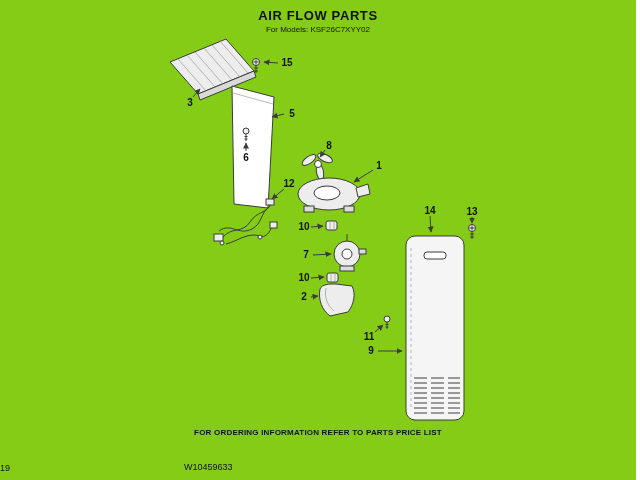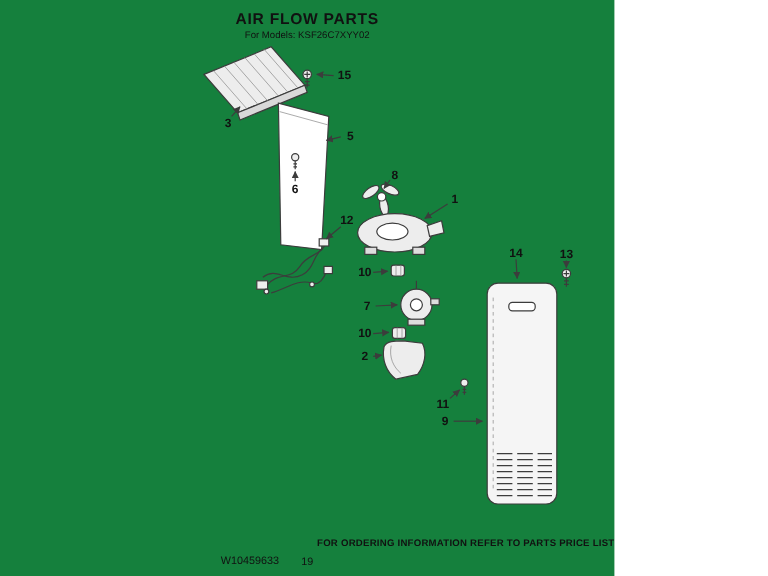"AIR FLOW PARTS" .page { background: #15803d -> #84cc16; width: 512px -> 636px }
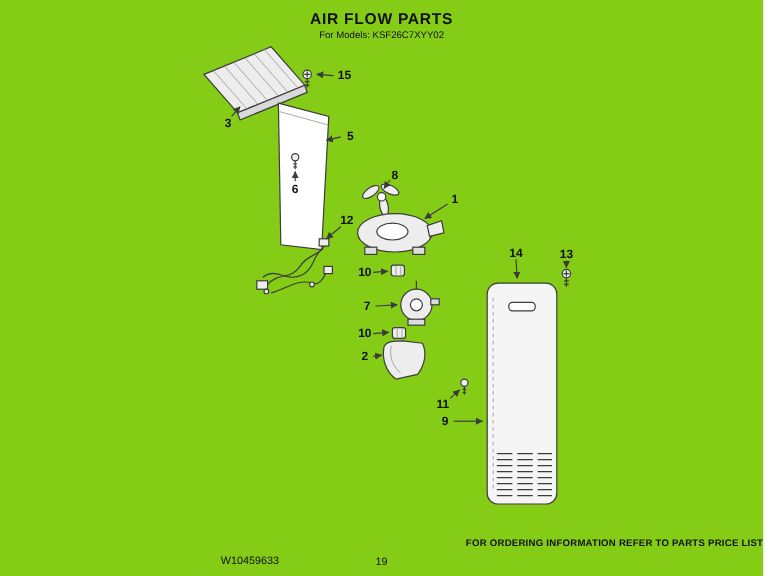"FOR ORDERING INFORMATION REFER TO" .ftr-note { text-align: right -> center; top: 448px -> 428px }
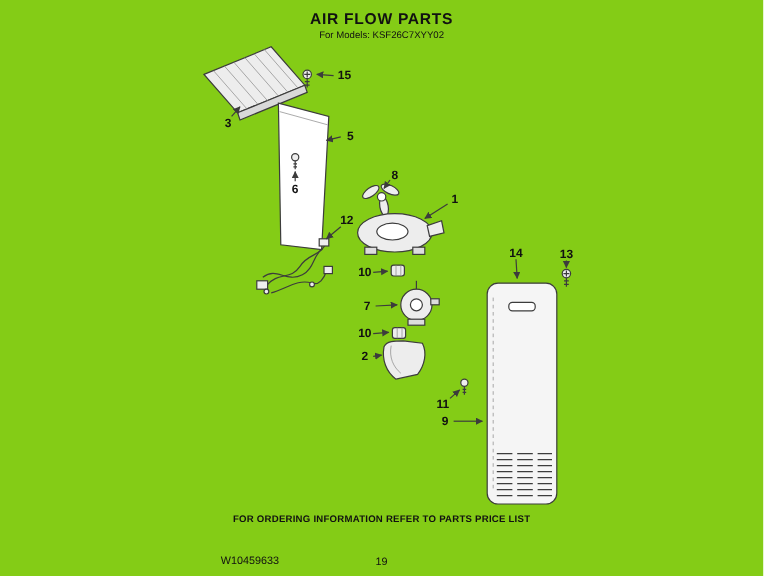"19" .pnum { text-align: center -> none }
